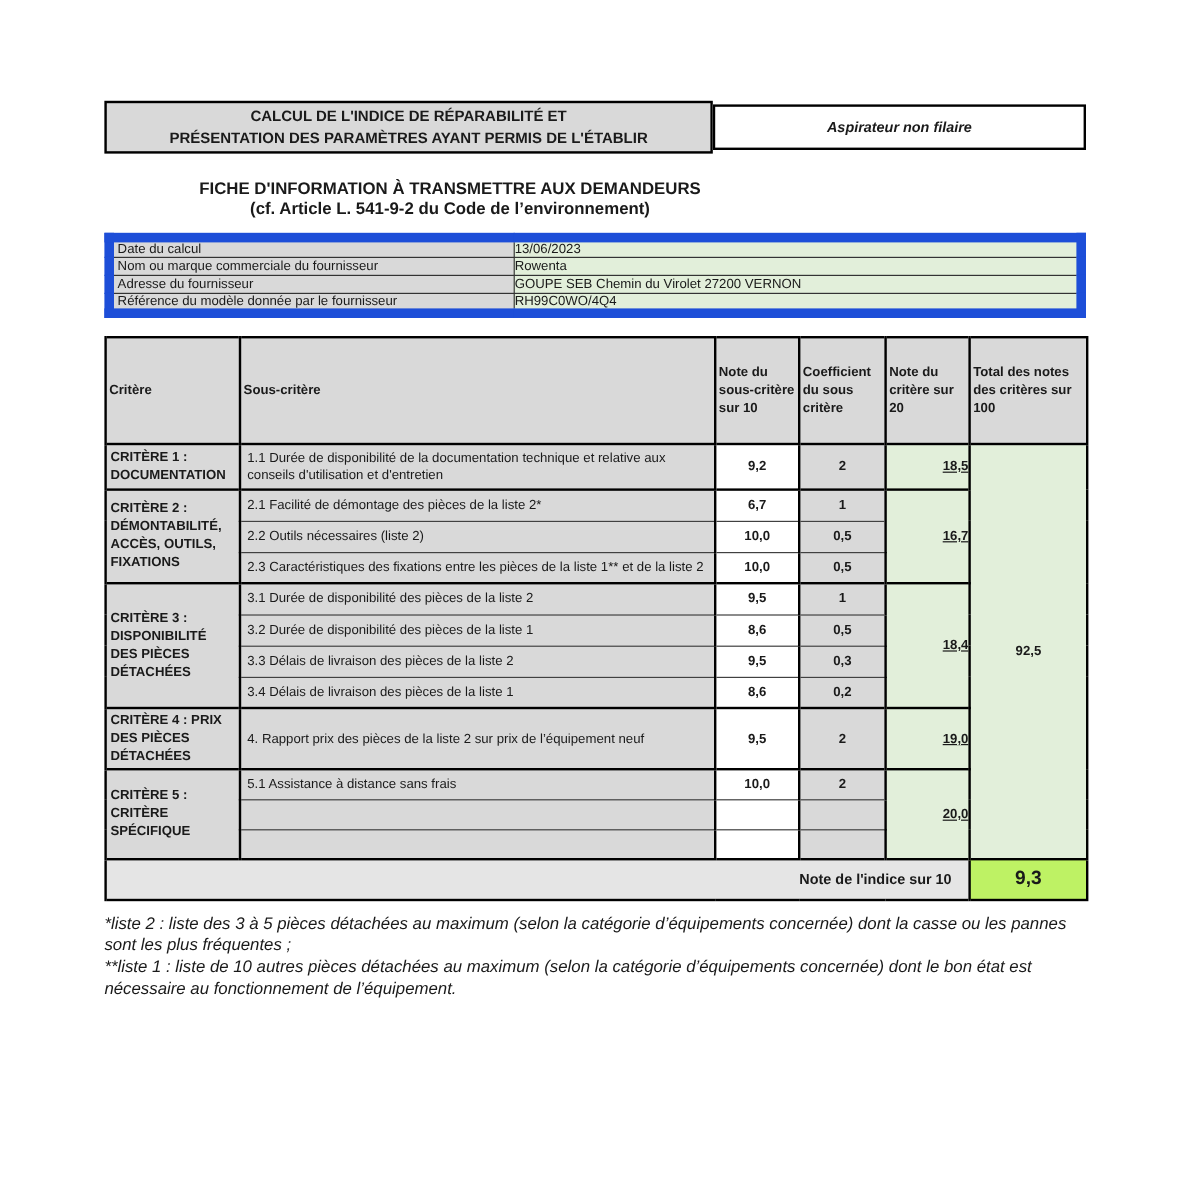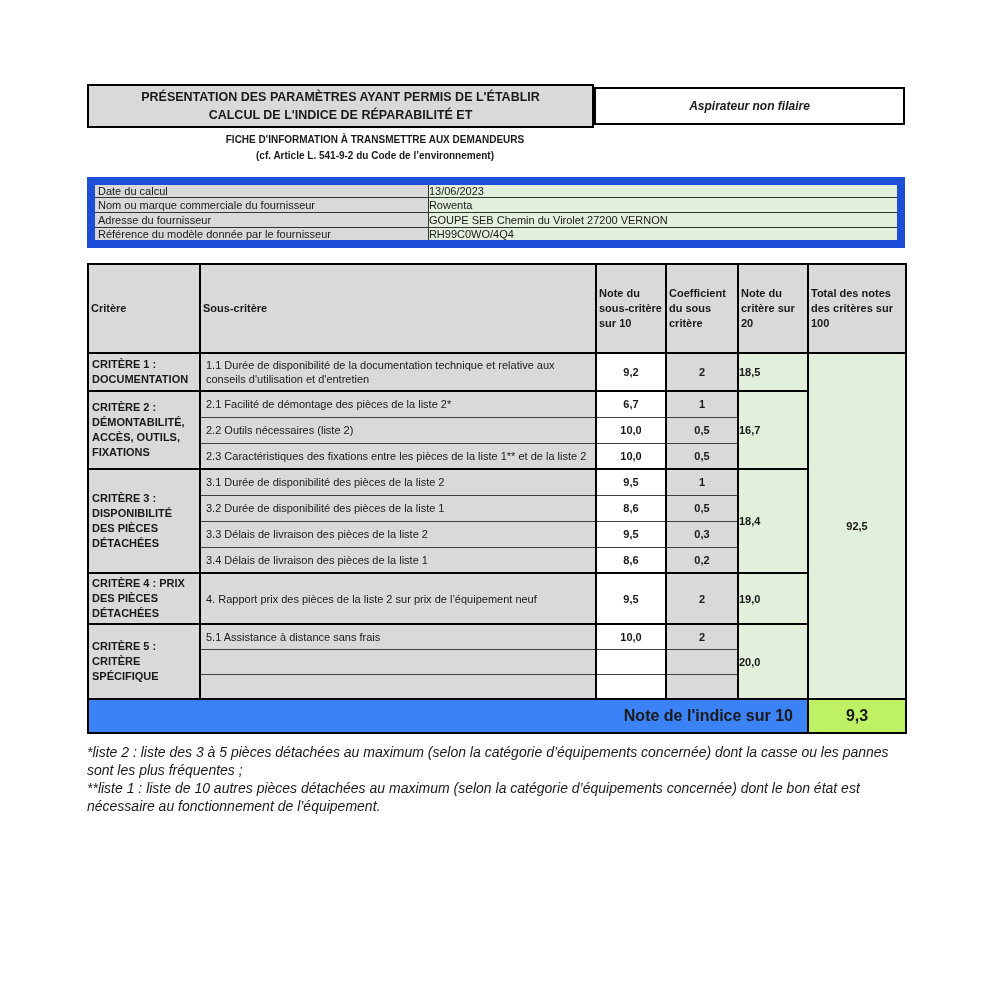"PRÉSENTATION DES PARAMÈTRES AYANT PERMIS" span { order: before "CALCUL DE L'INDICE DE RÉPARABILITÉ" -> after "CALCUL DE L'INDICE DE RÉPARABILITÉ" }
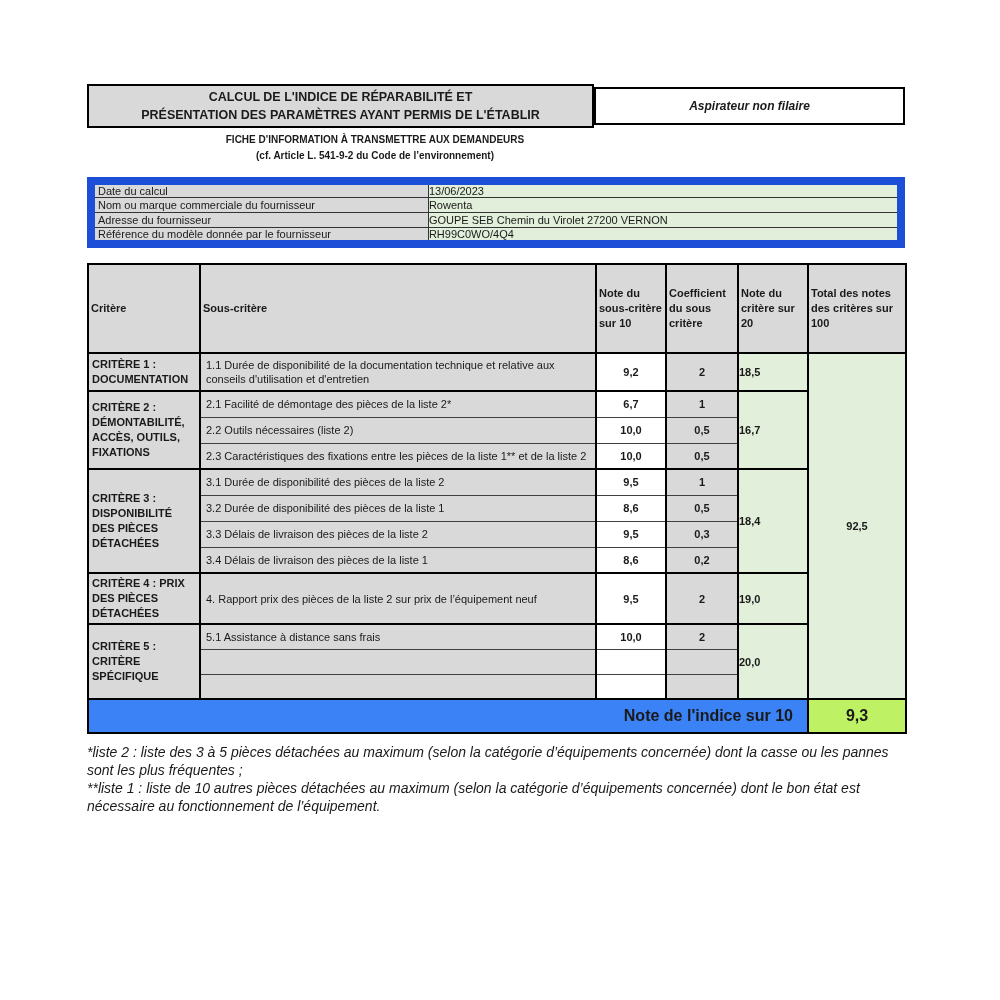"FICHE D'INFORMATION À TRANSMETTRE AUX" .subtitle { font-size: 10px -> 14px; margin-top: 4px -> 21px }
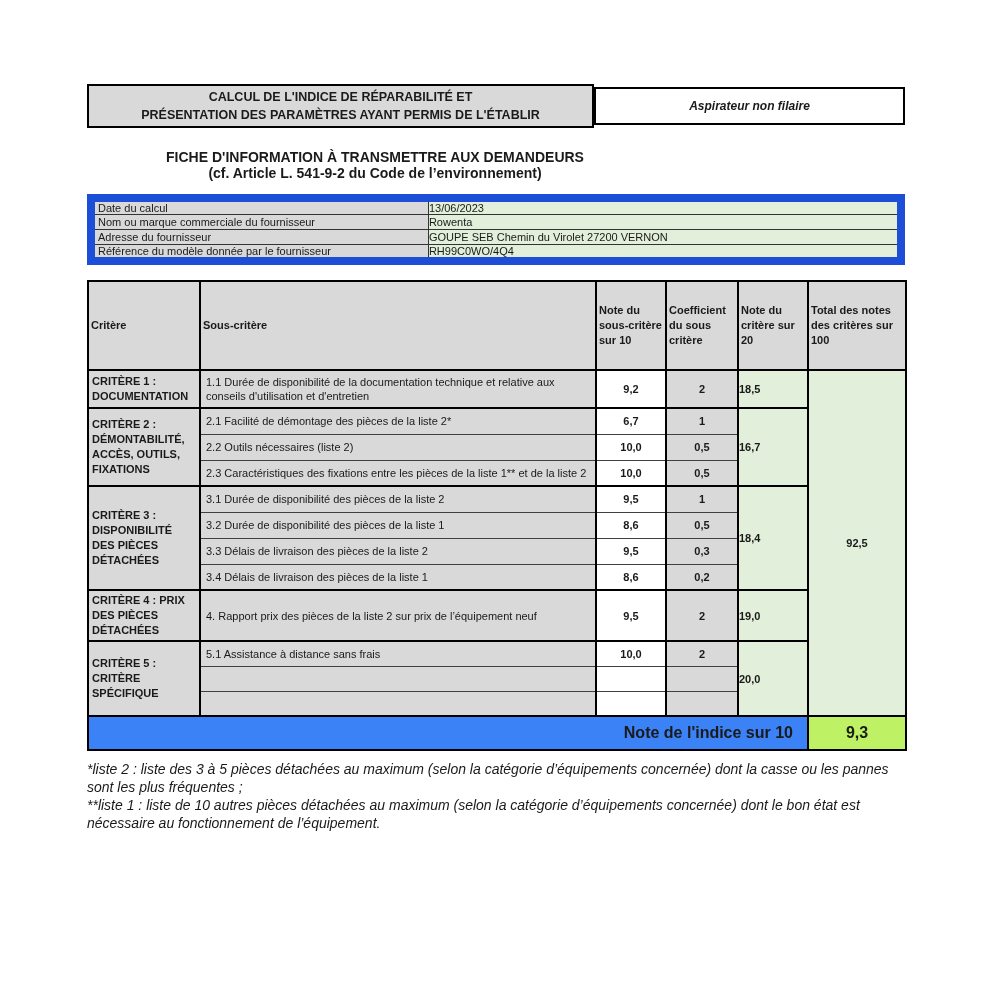"18,5" .c-n20 { text-align: left -> right; text-decoration: none -> underline }
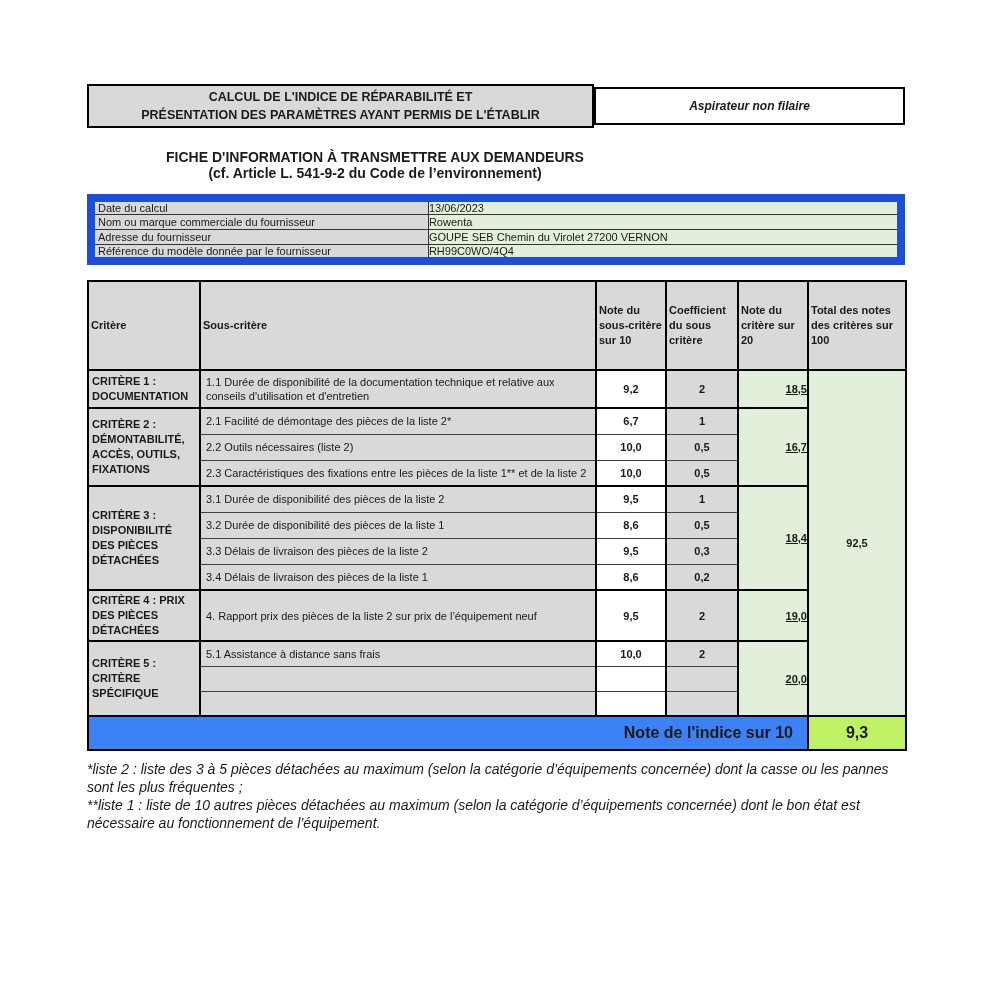"Note de l'indice sur 10" .final-label { background: #3b82f6 -> #e5e5e5; font-size: 16px -> 12px }
